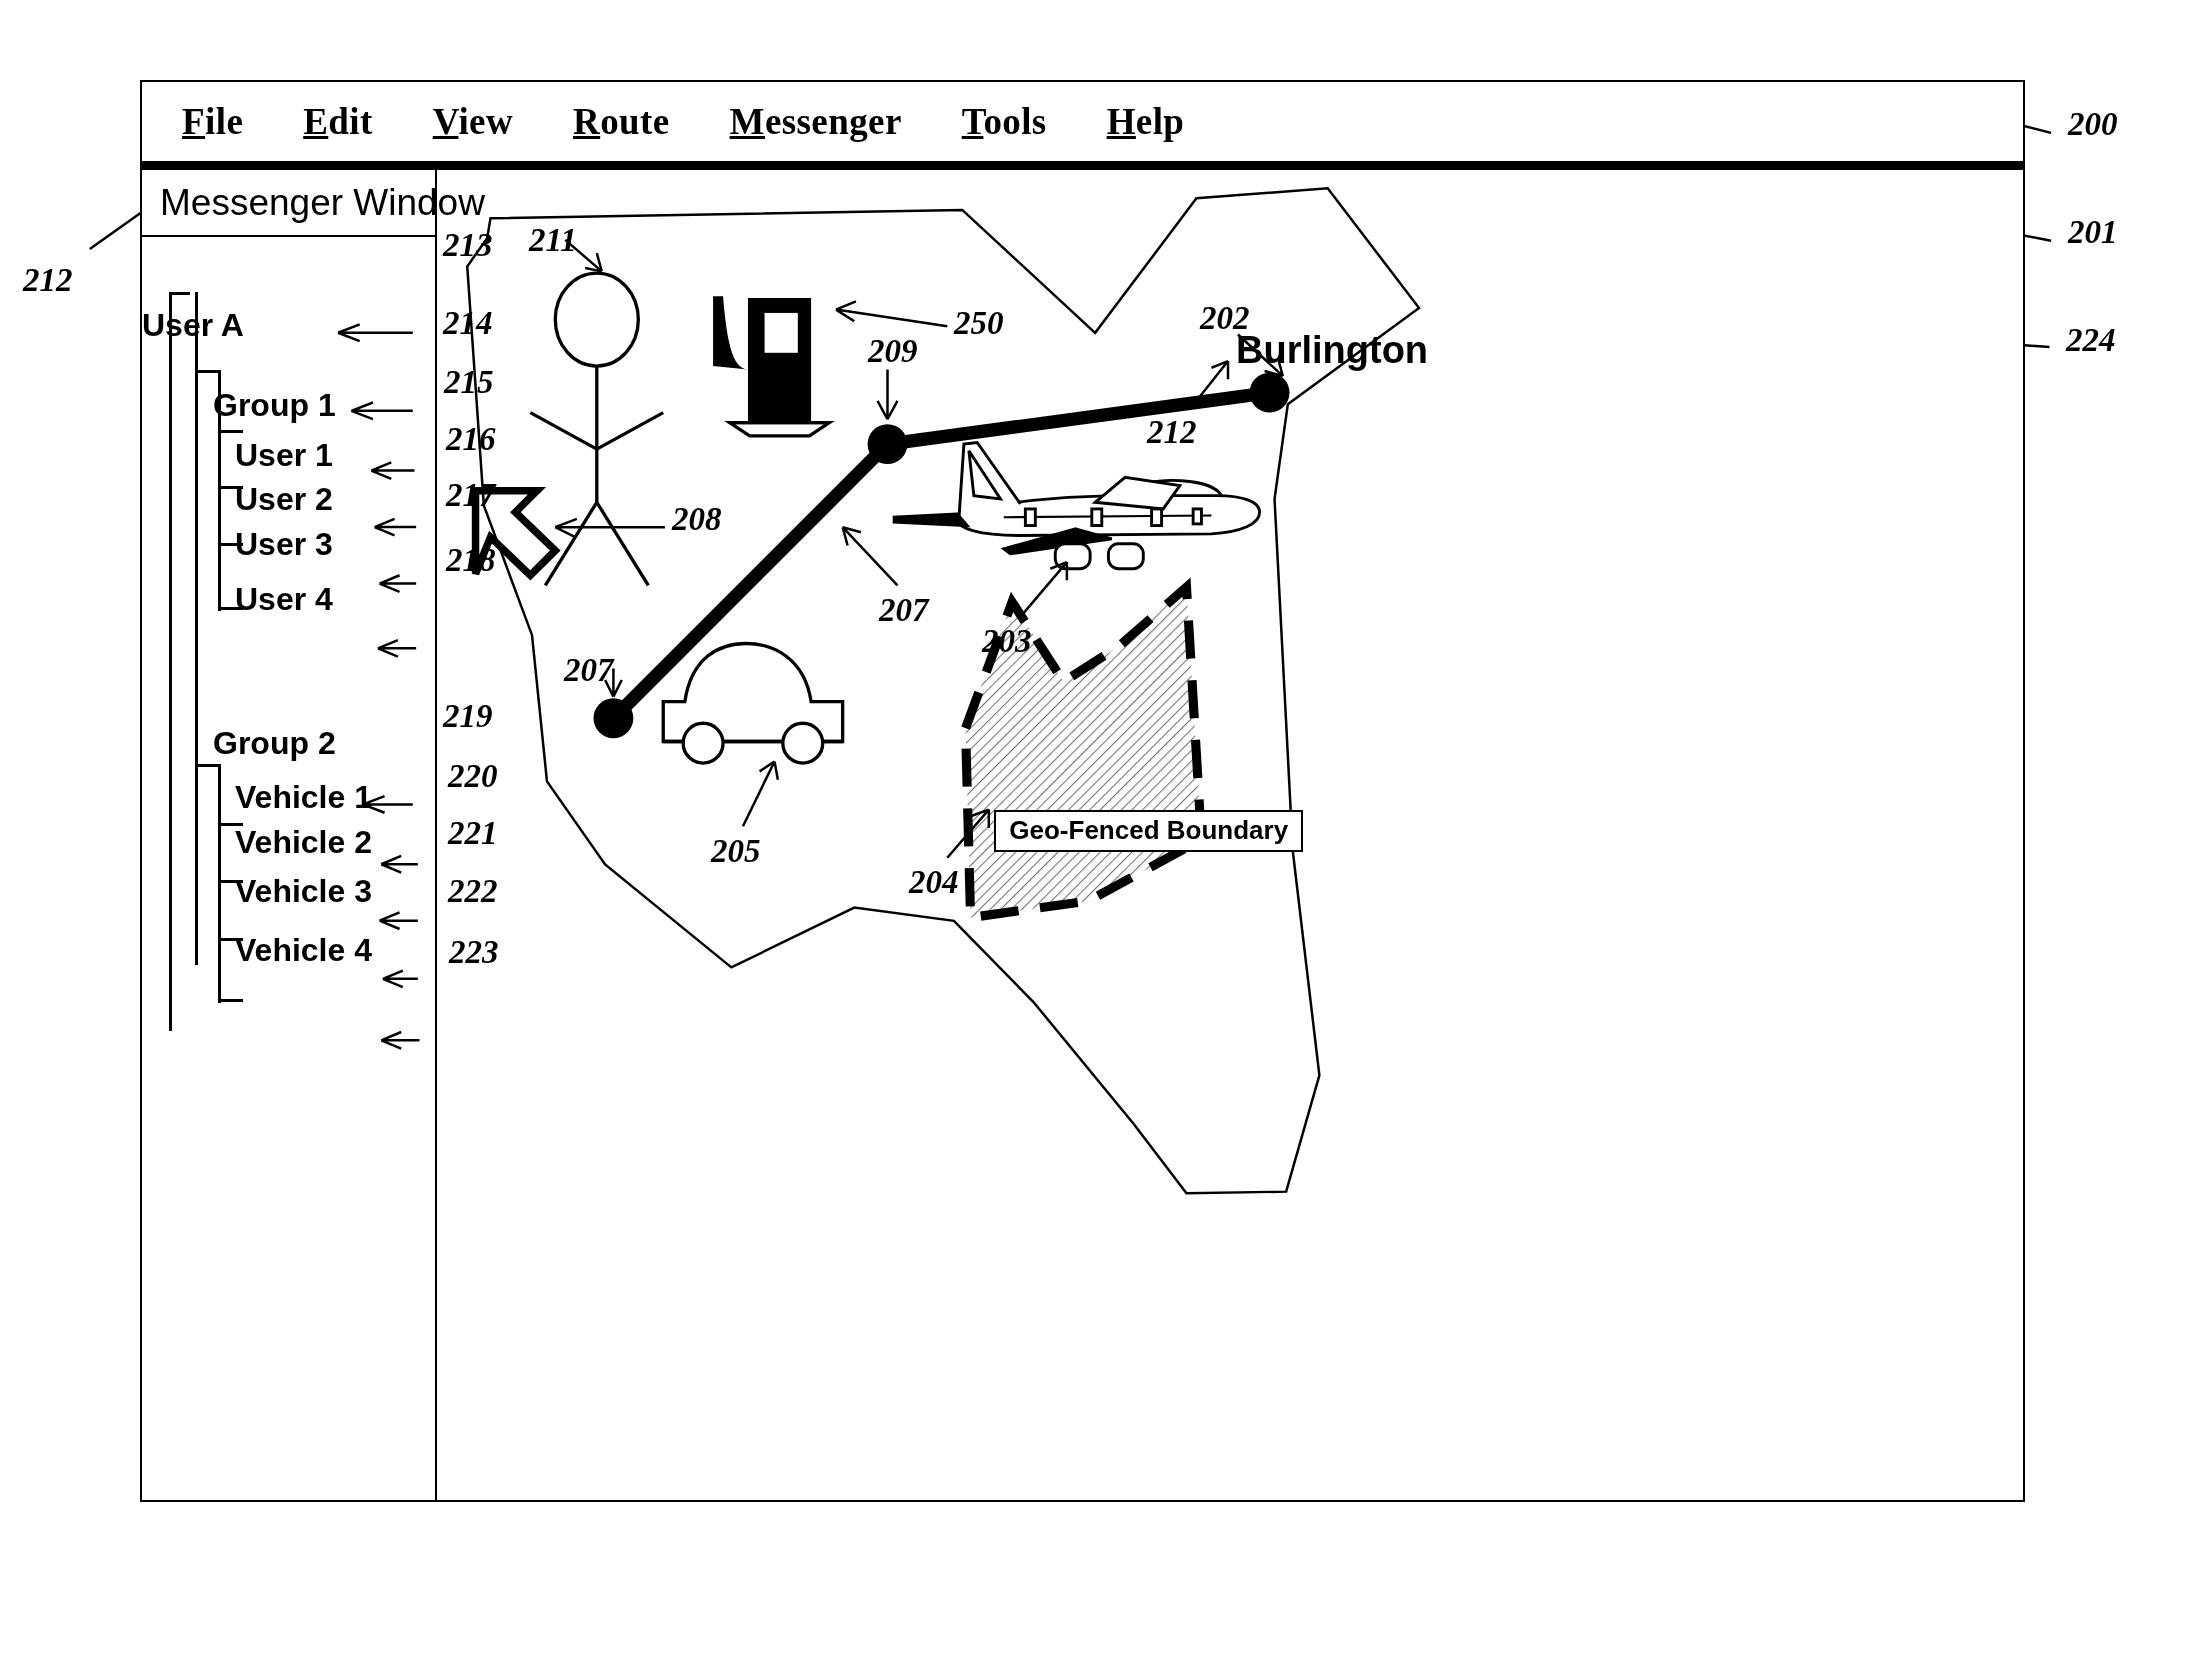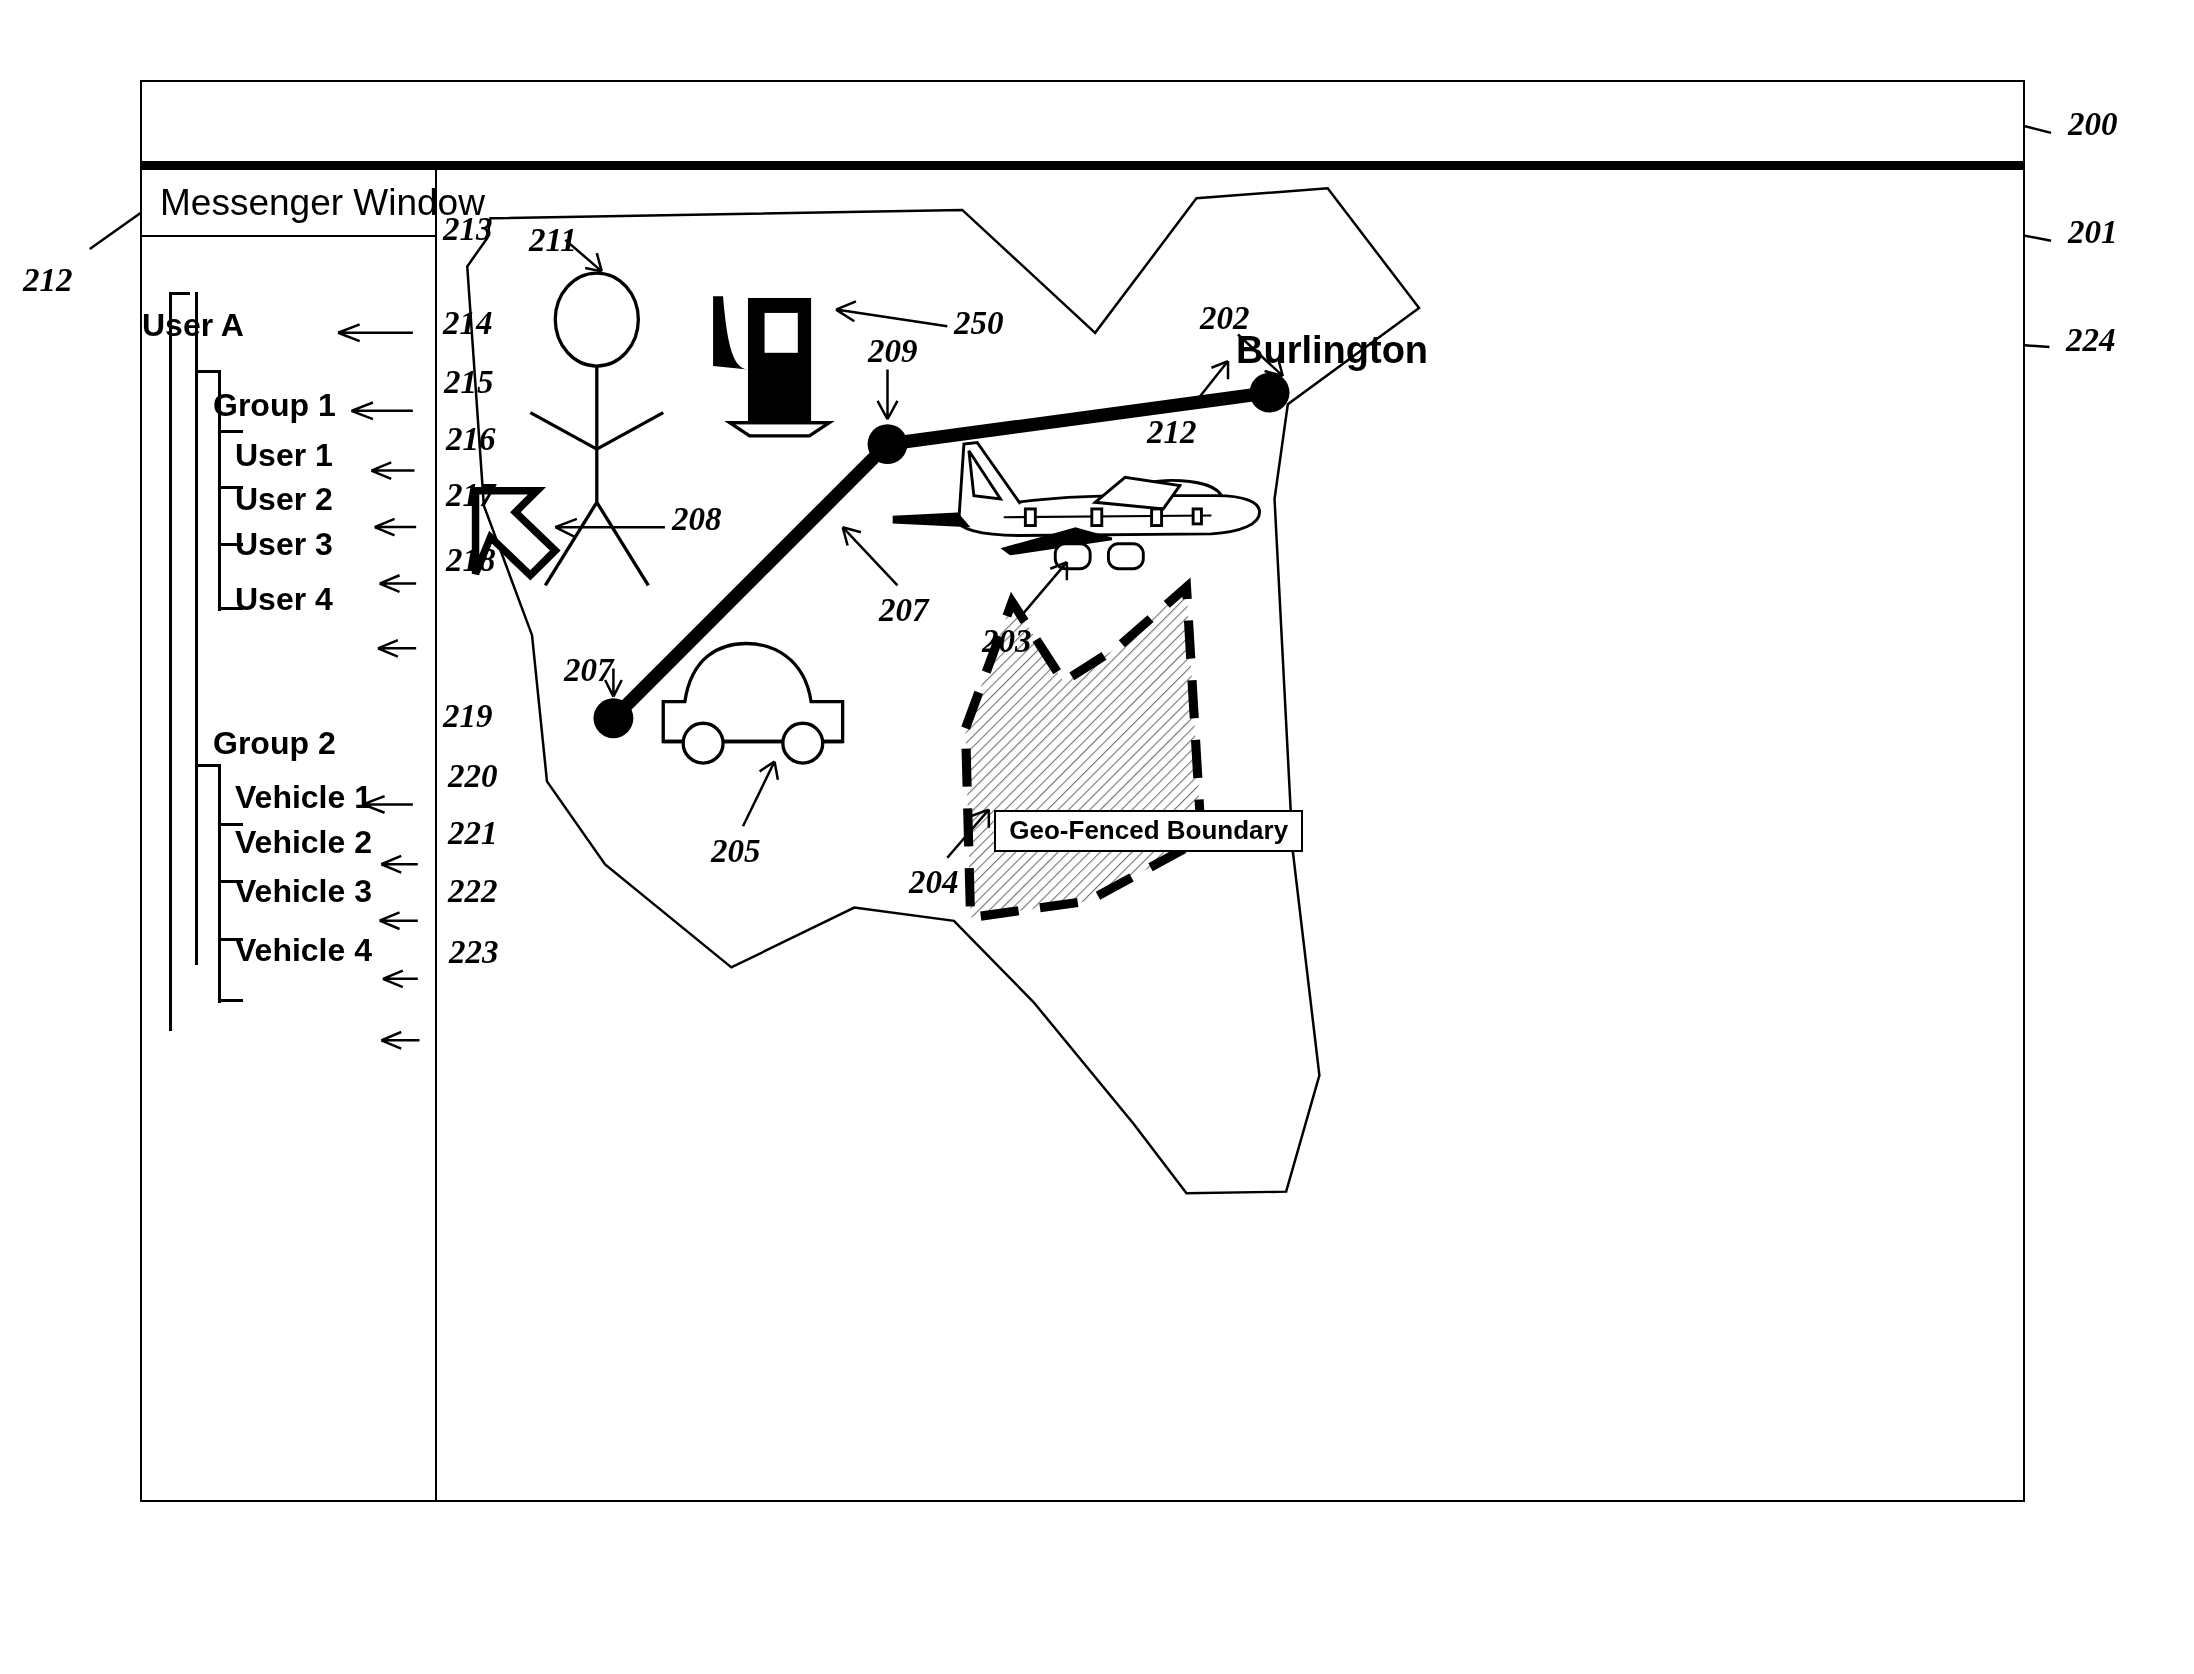"File" div { html: none -> <div> <div><span>F</span>ile</div> <div><span>E</span>dit</div> <div><span>V</span>iew</div> <div><span>R</span>oute</div> <div><span>M</span>essenger</div> <div><span>T</span>ools</div> <div><span>H</span>elp</div> </div> }
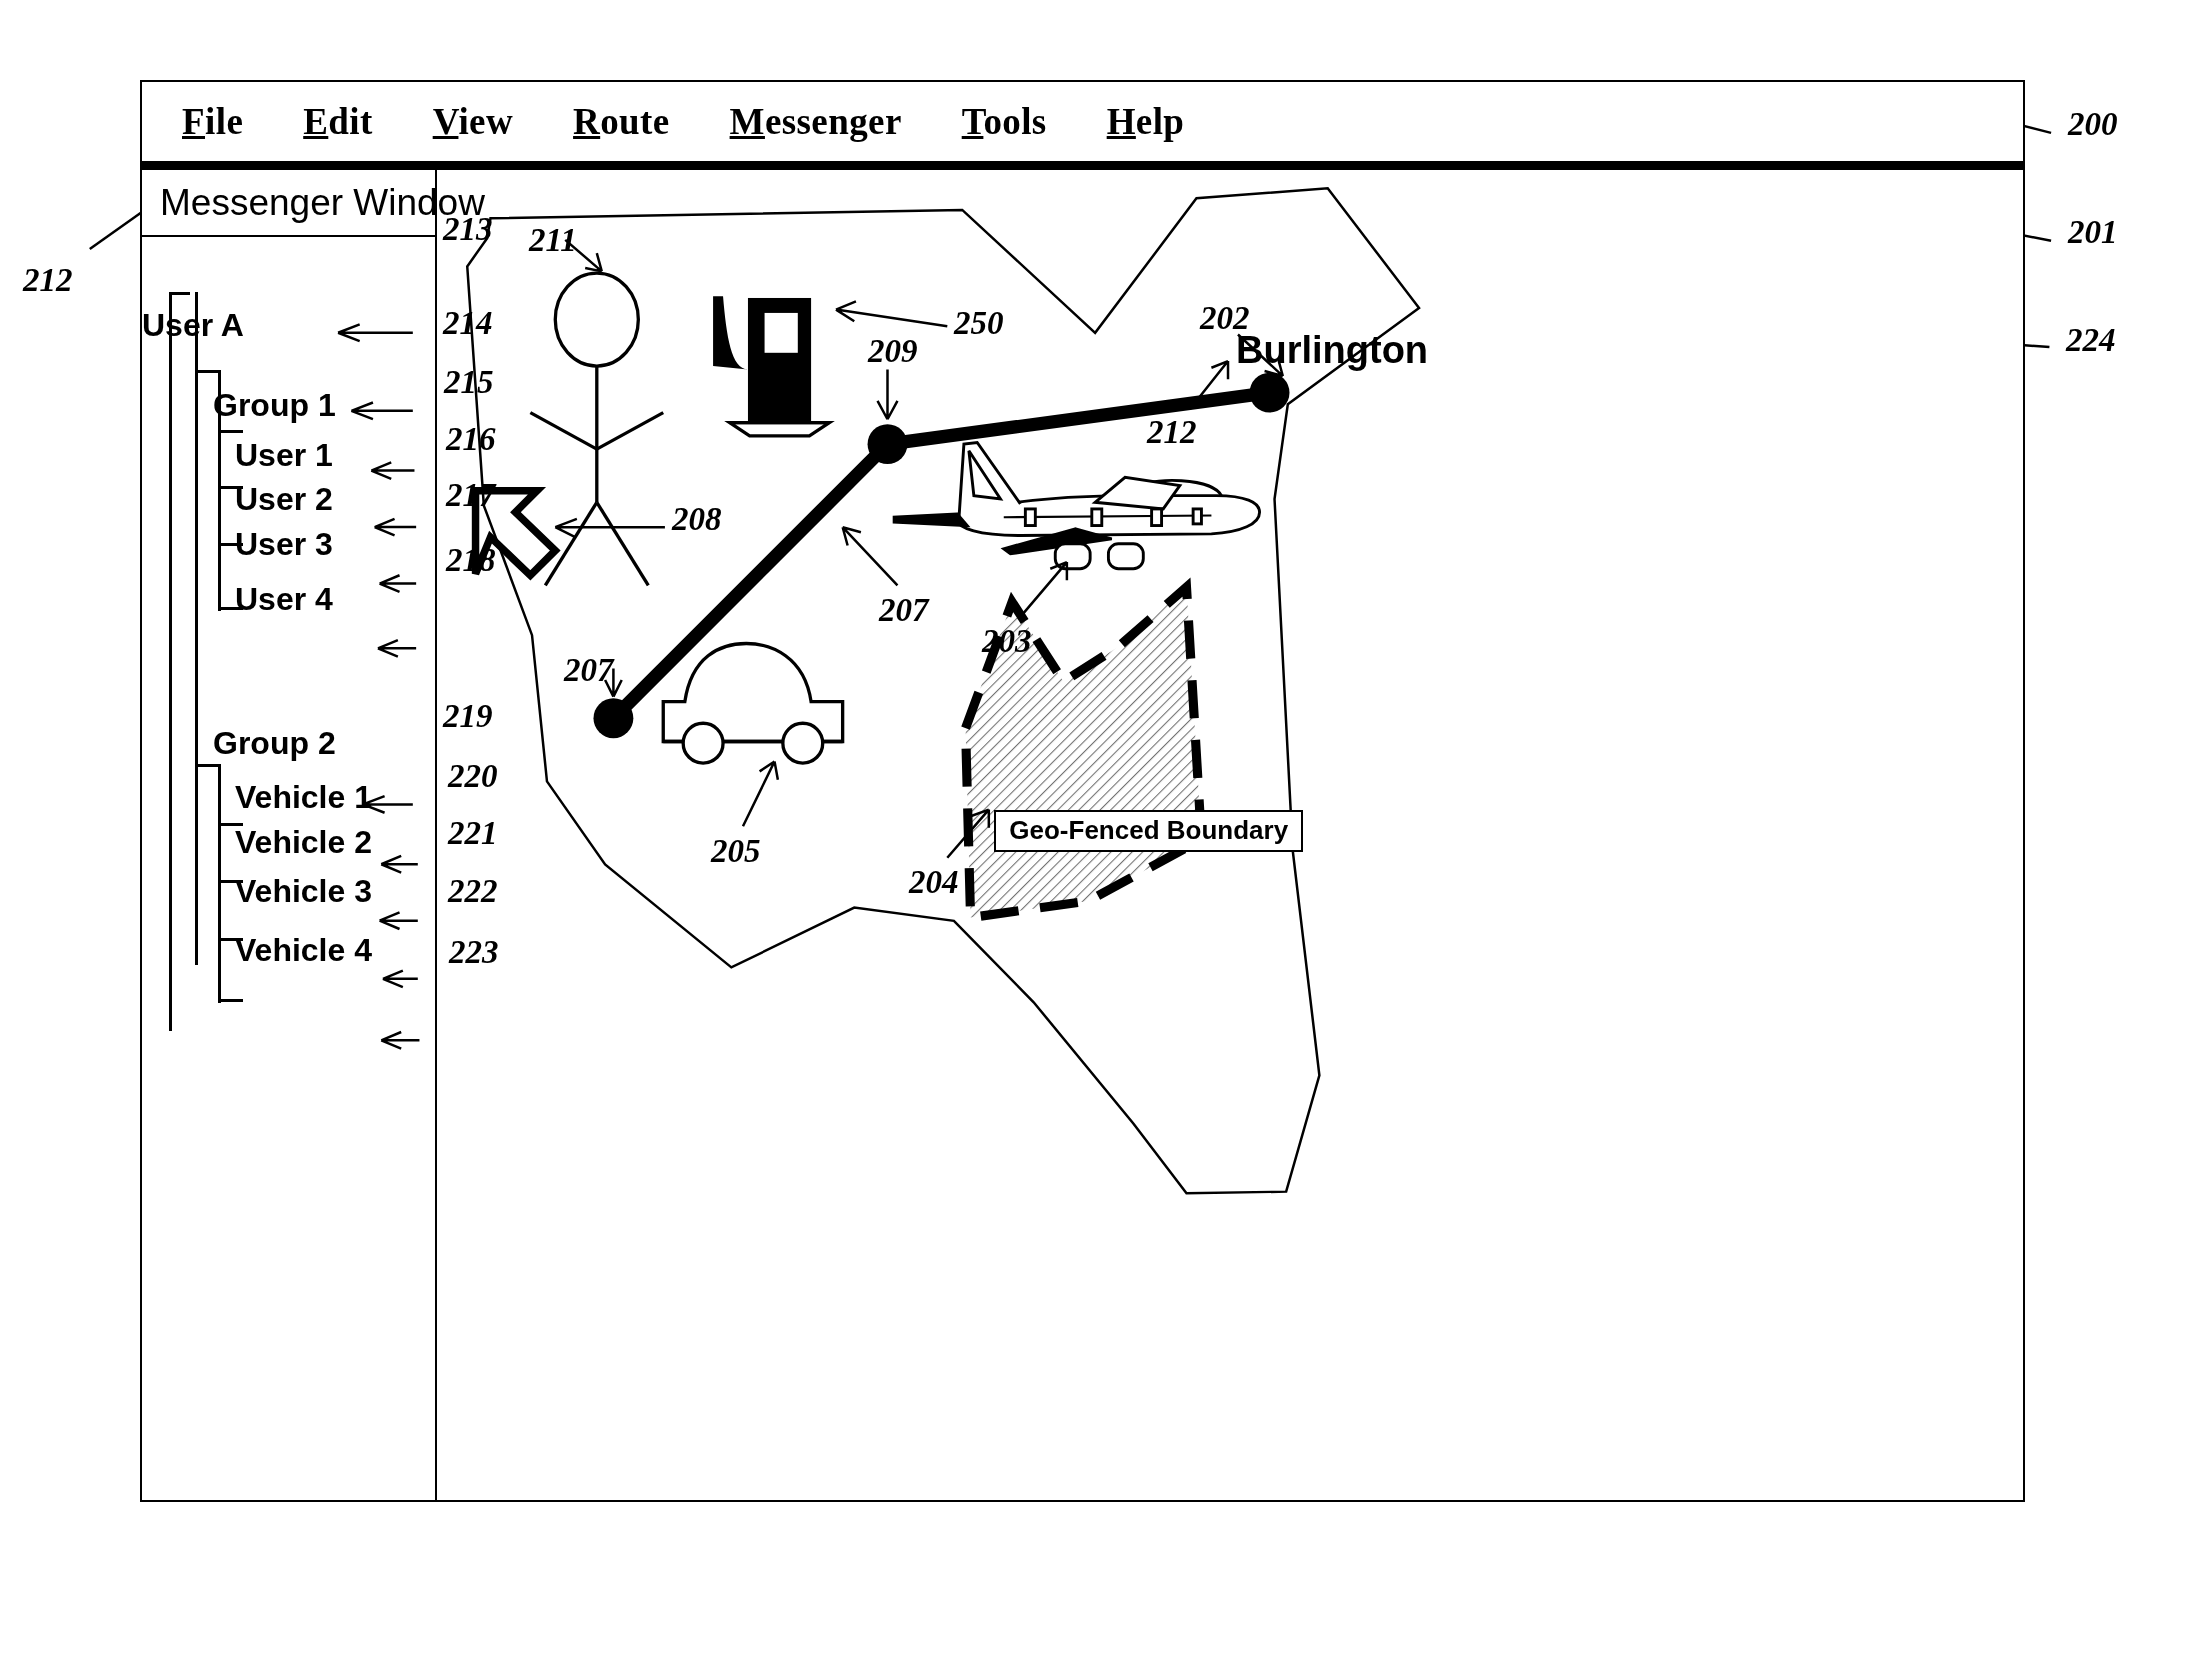"213" div.ref { top: 129px -> 145px }
